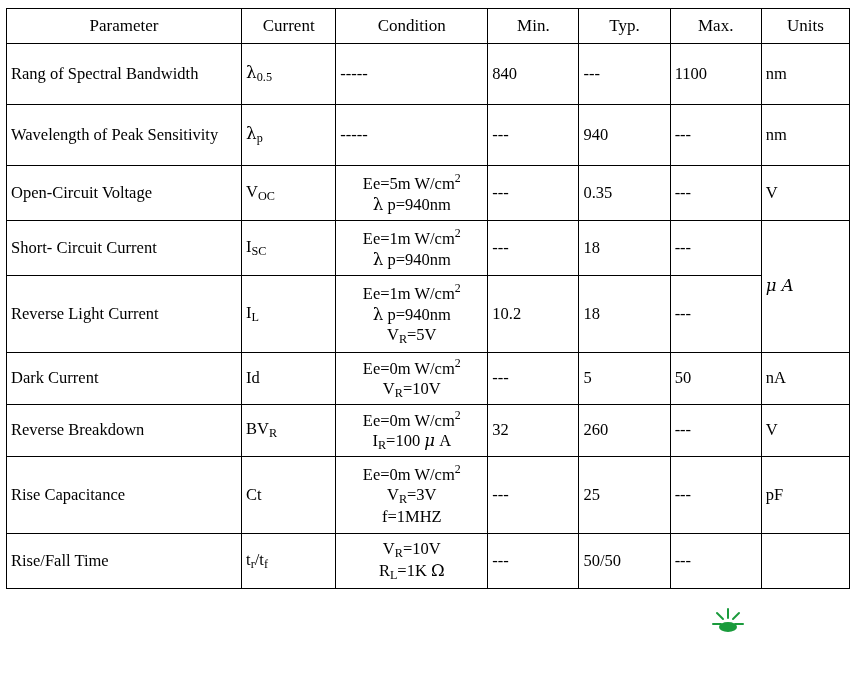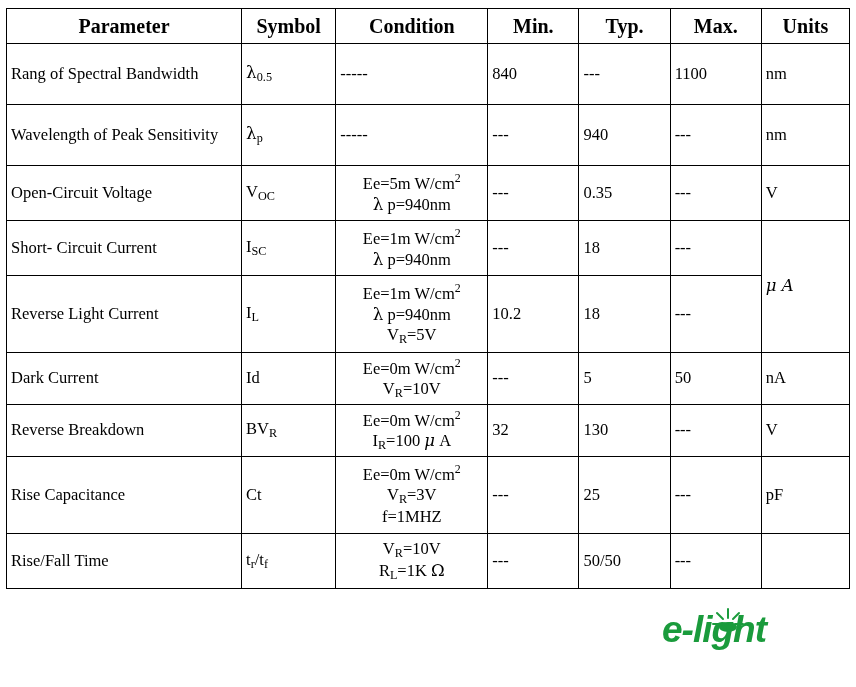"Parameter" table.spec th { font-size: 20px -> 17px; font-weight: bold -> normal }
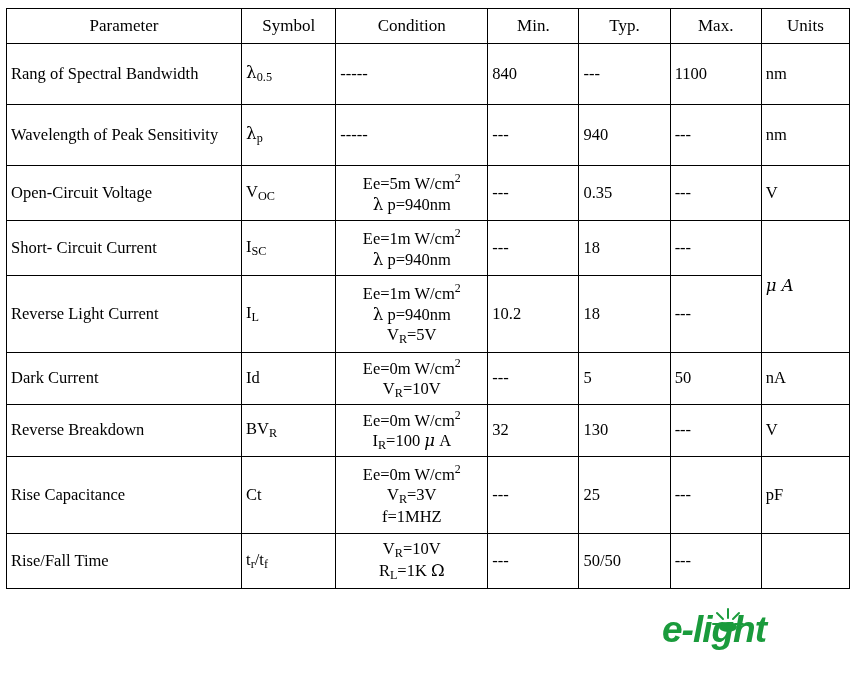"Symbol" th { text: Symbol -> Current }
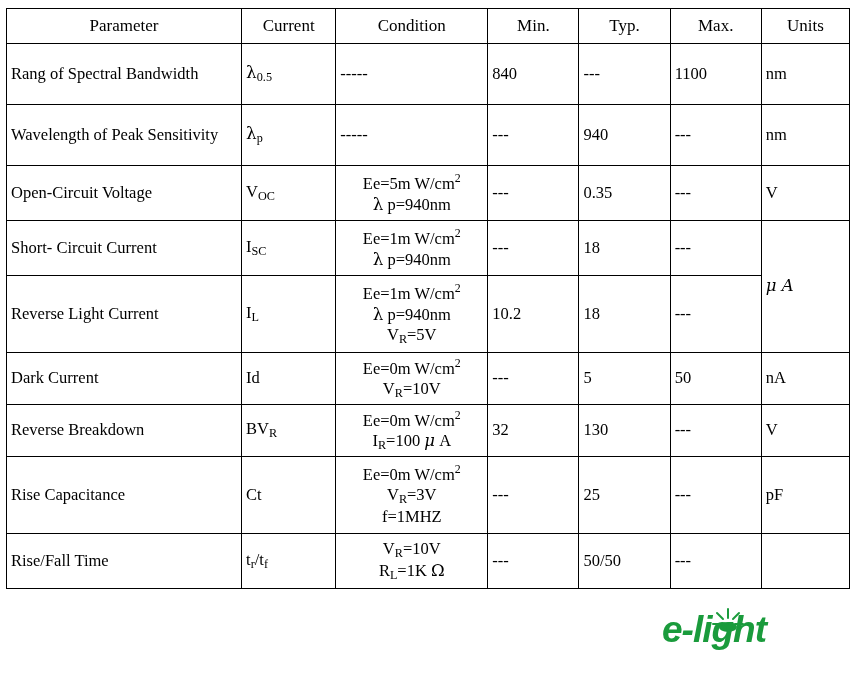"130" td.center { text: 130 -> 260 }
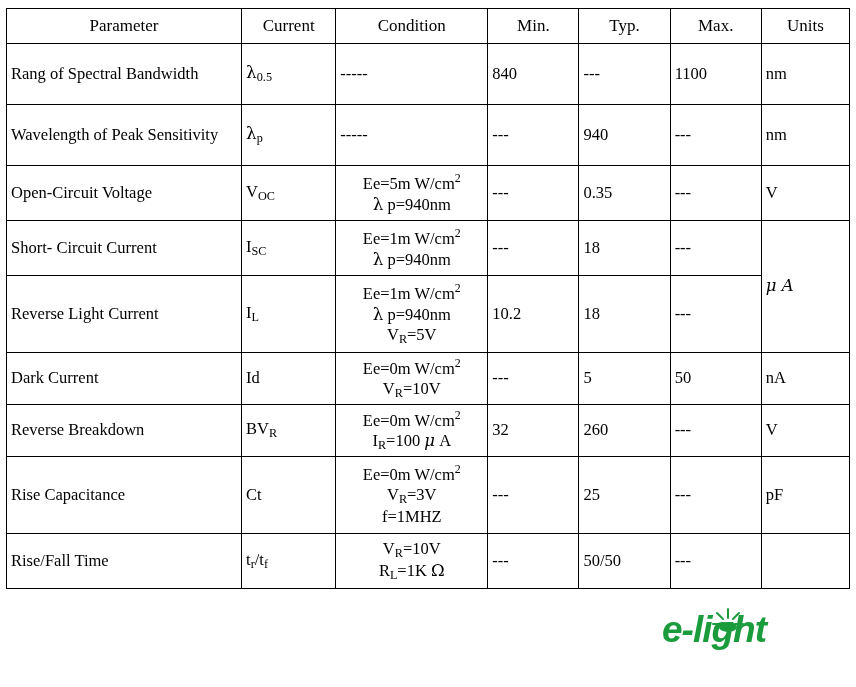"e-light" div.logo-text { html: <div>e-light</div> -> none }
